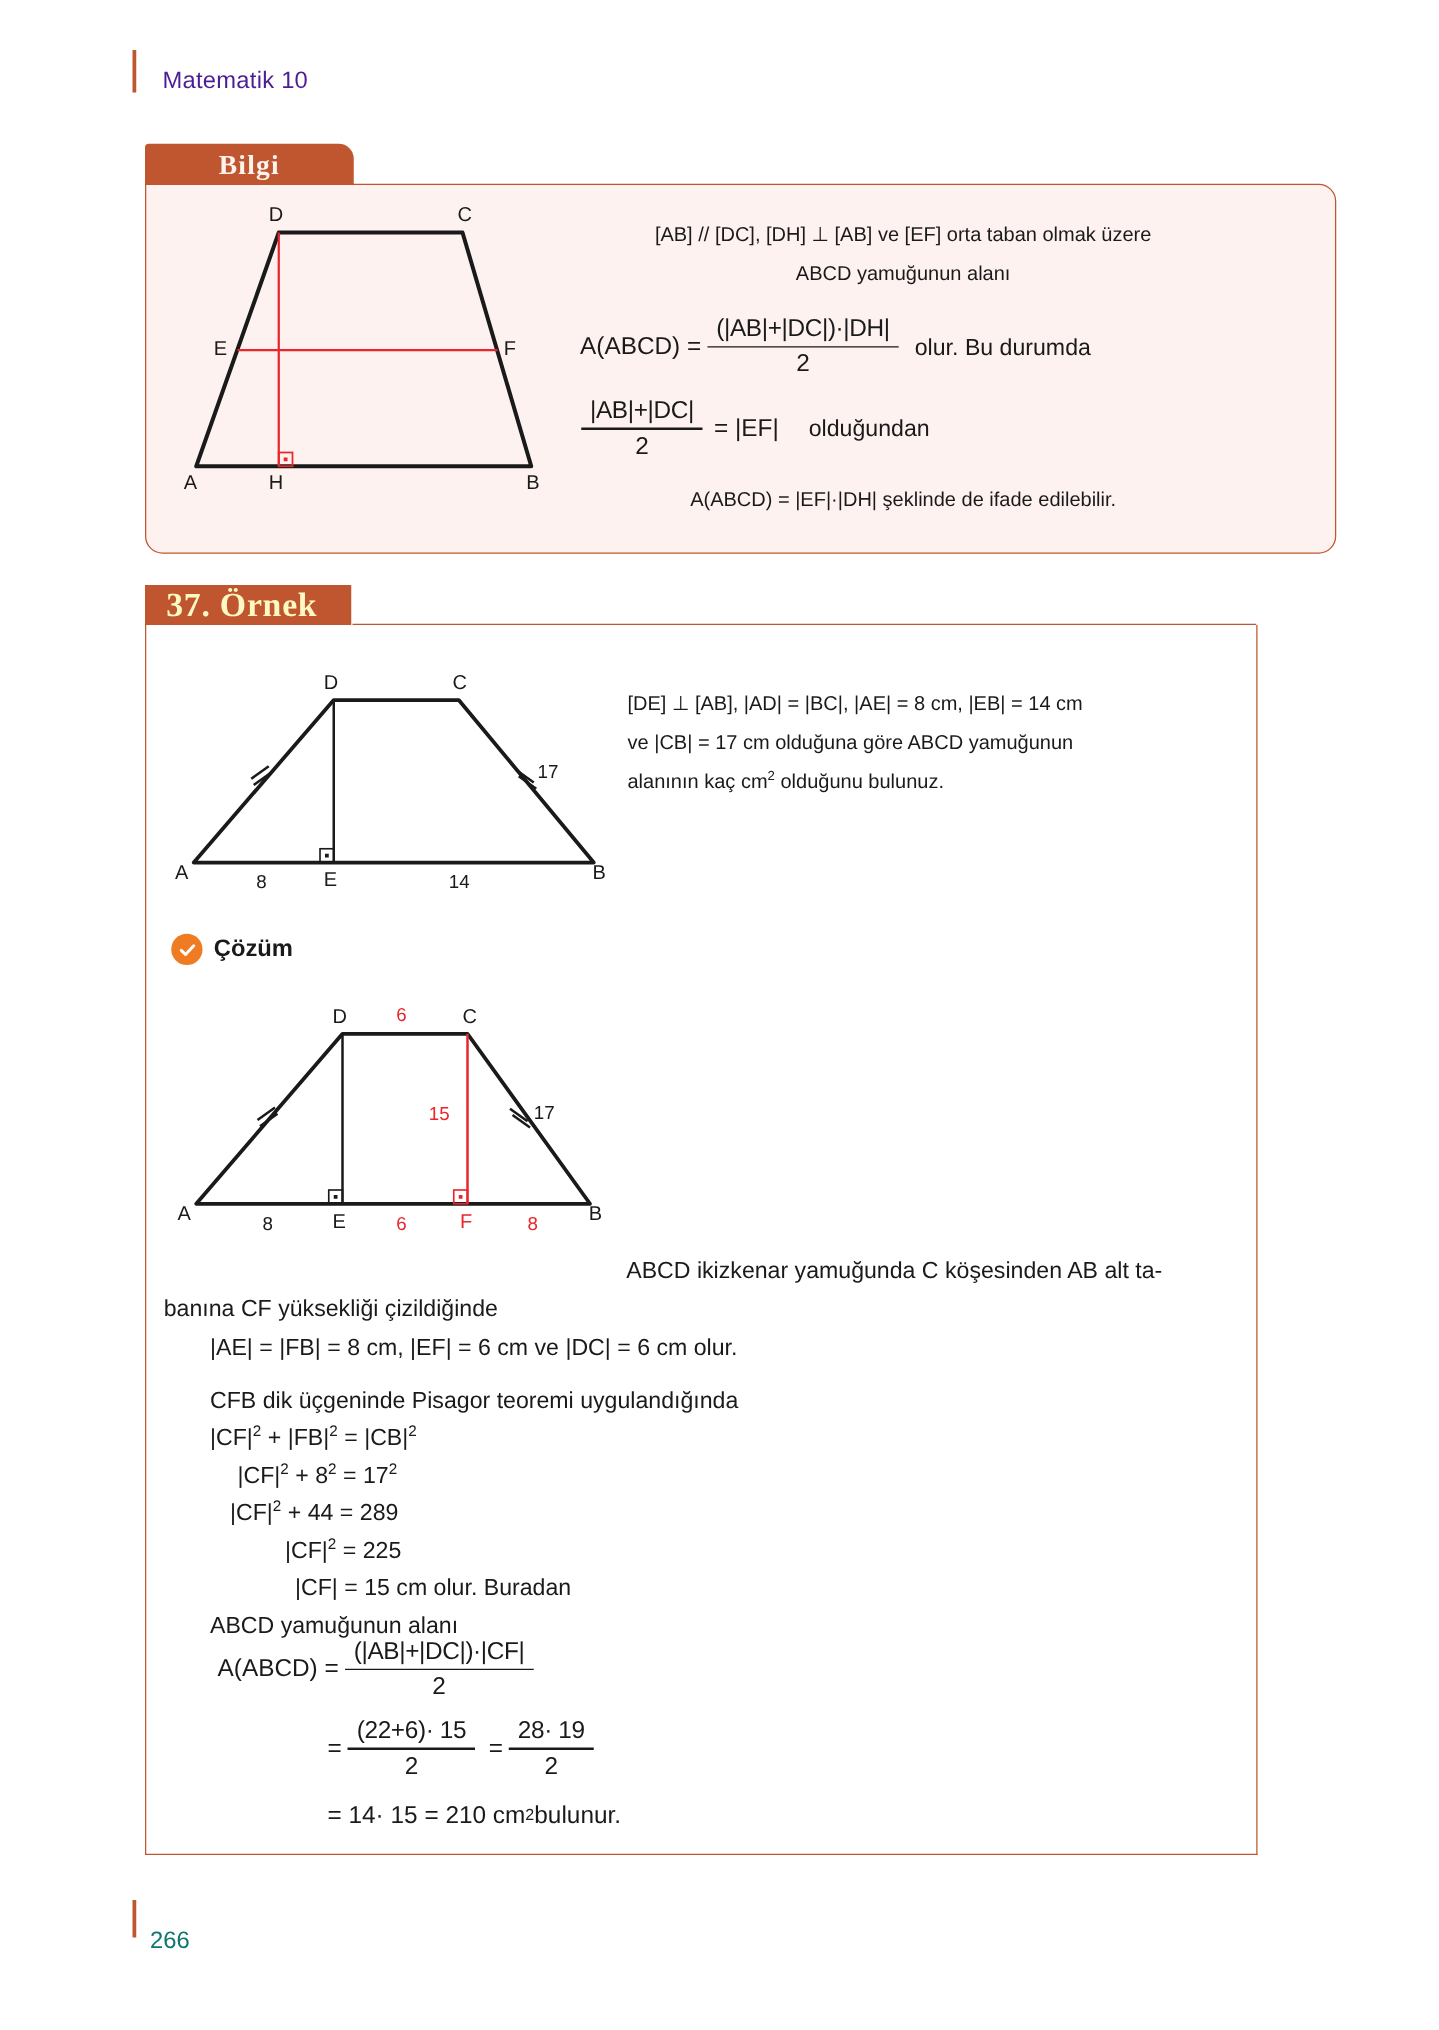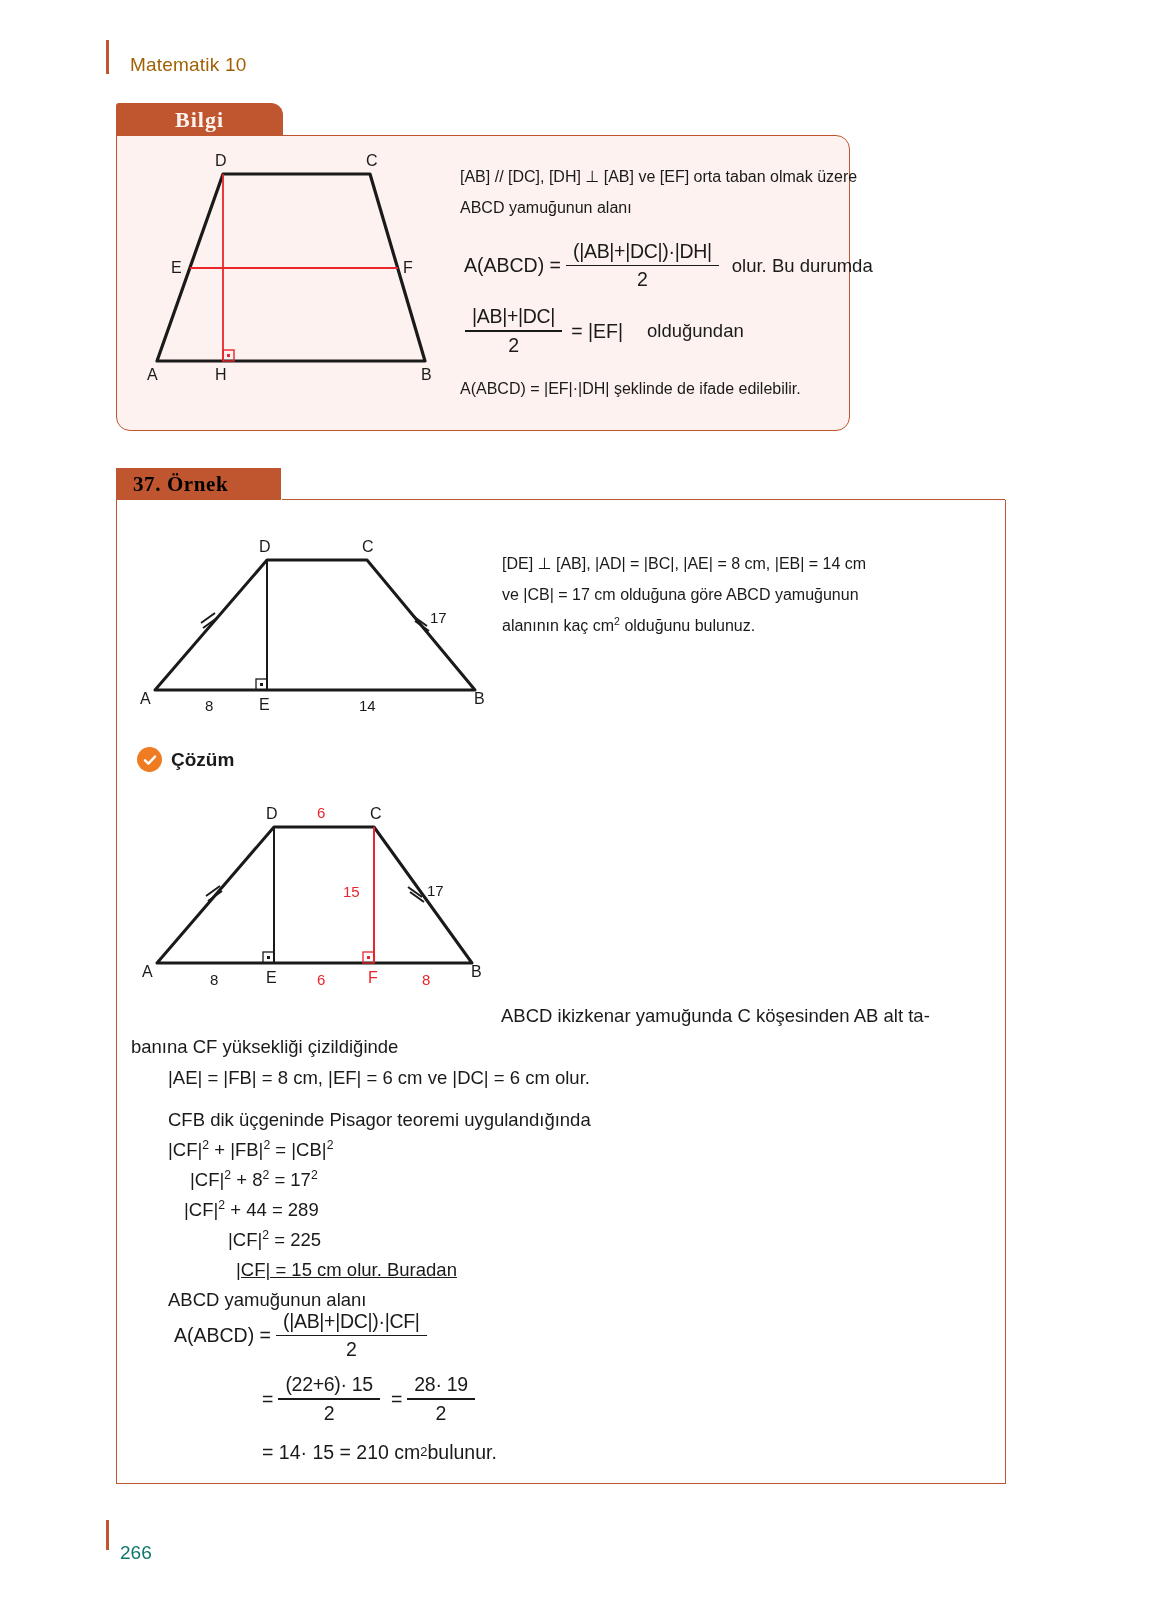"Matematik 10" .runhead-text { color: #a16207 -> #4c1d95 }
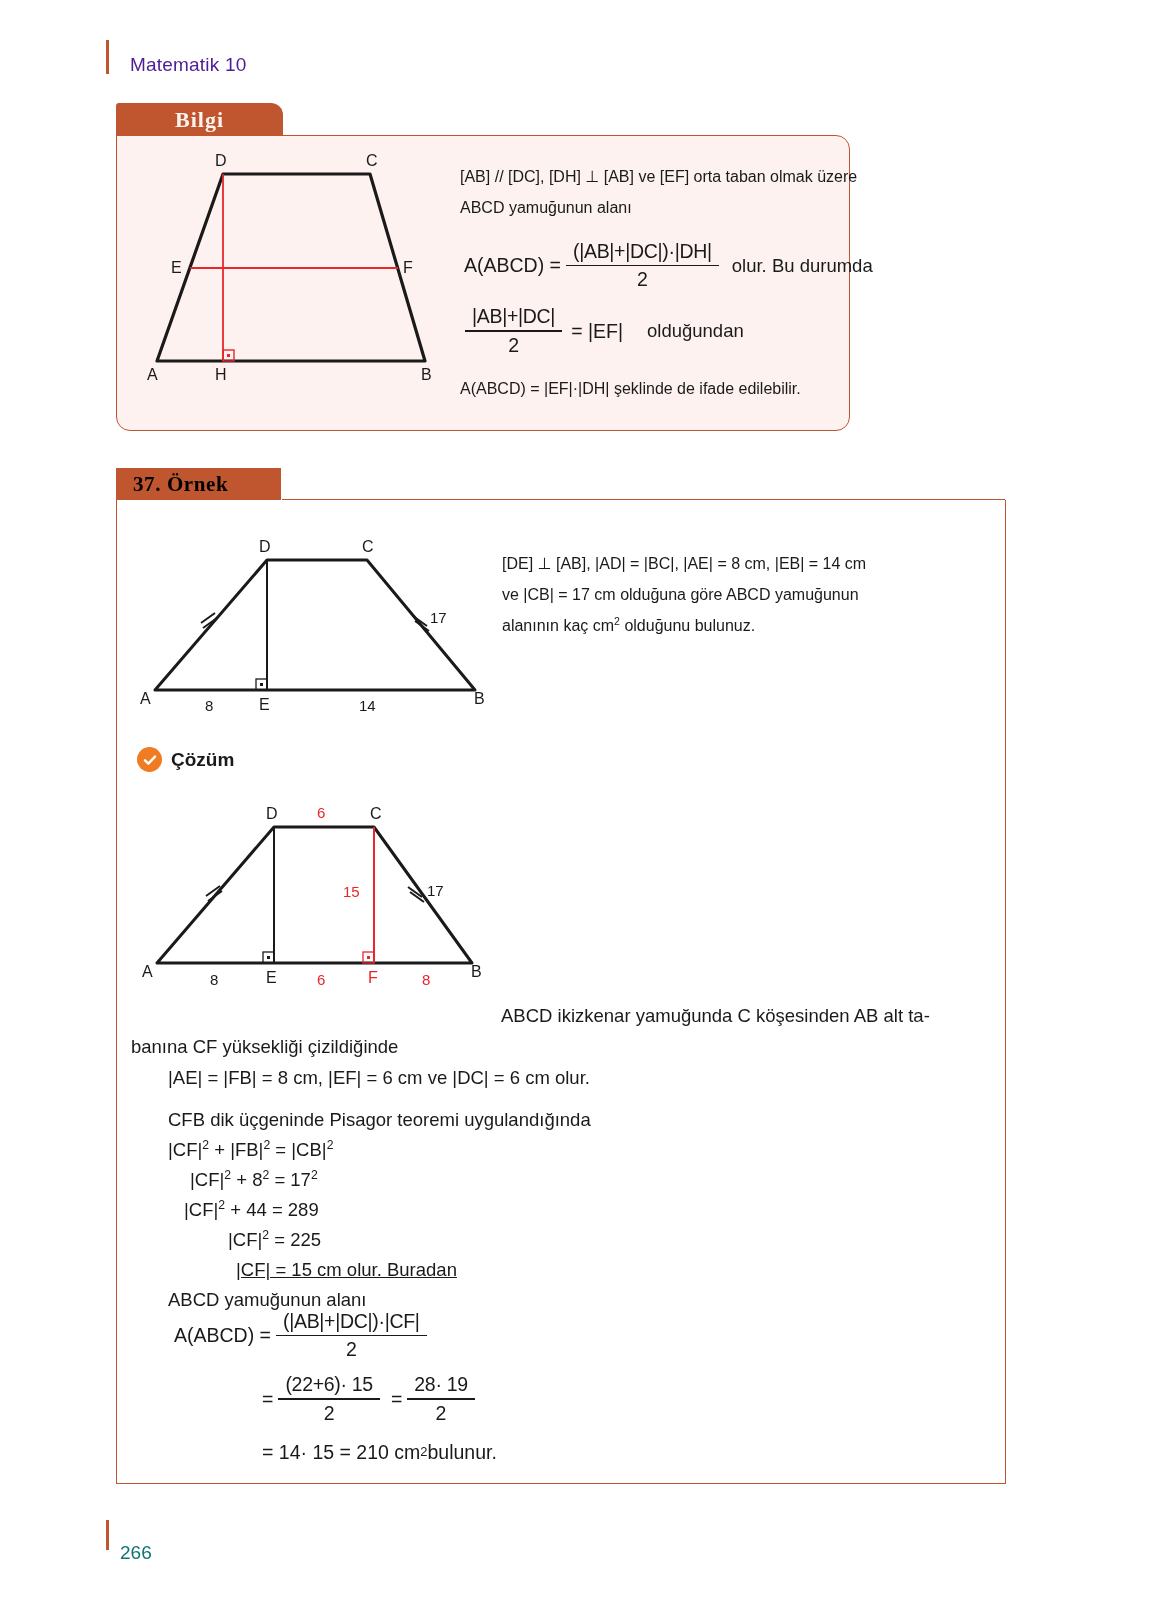"Bilgi" .bilgi-wrap { text-align: none -> center; top: 103px -> 115px; width: 734px -> 953px }
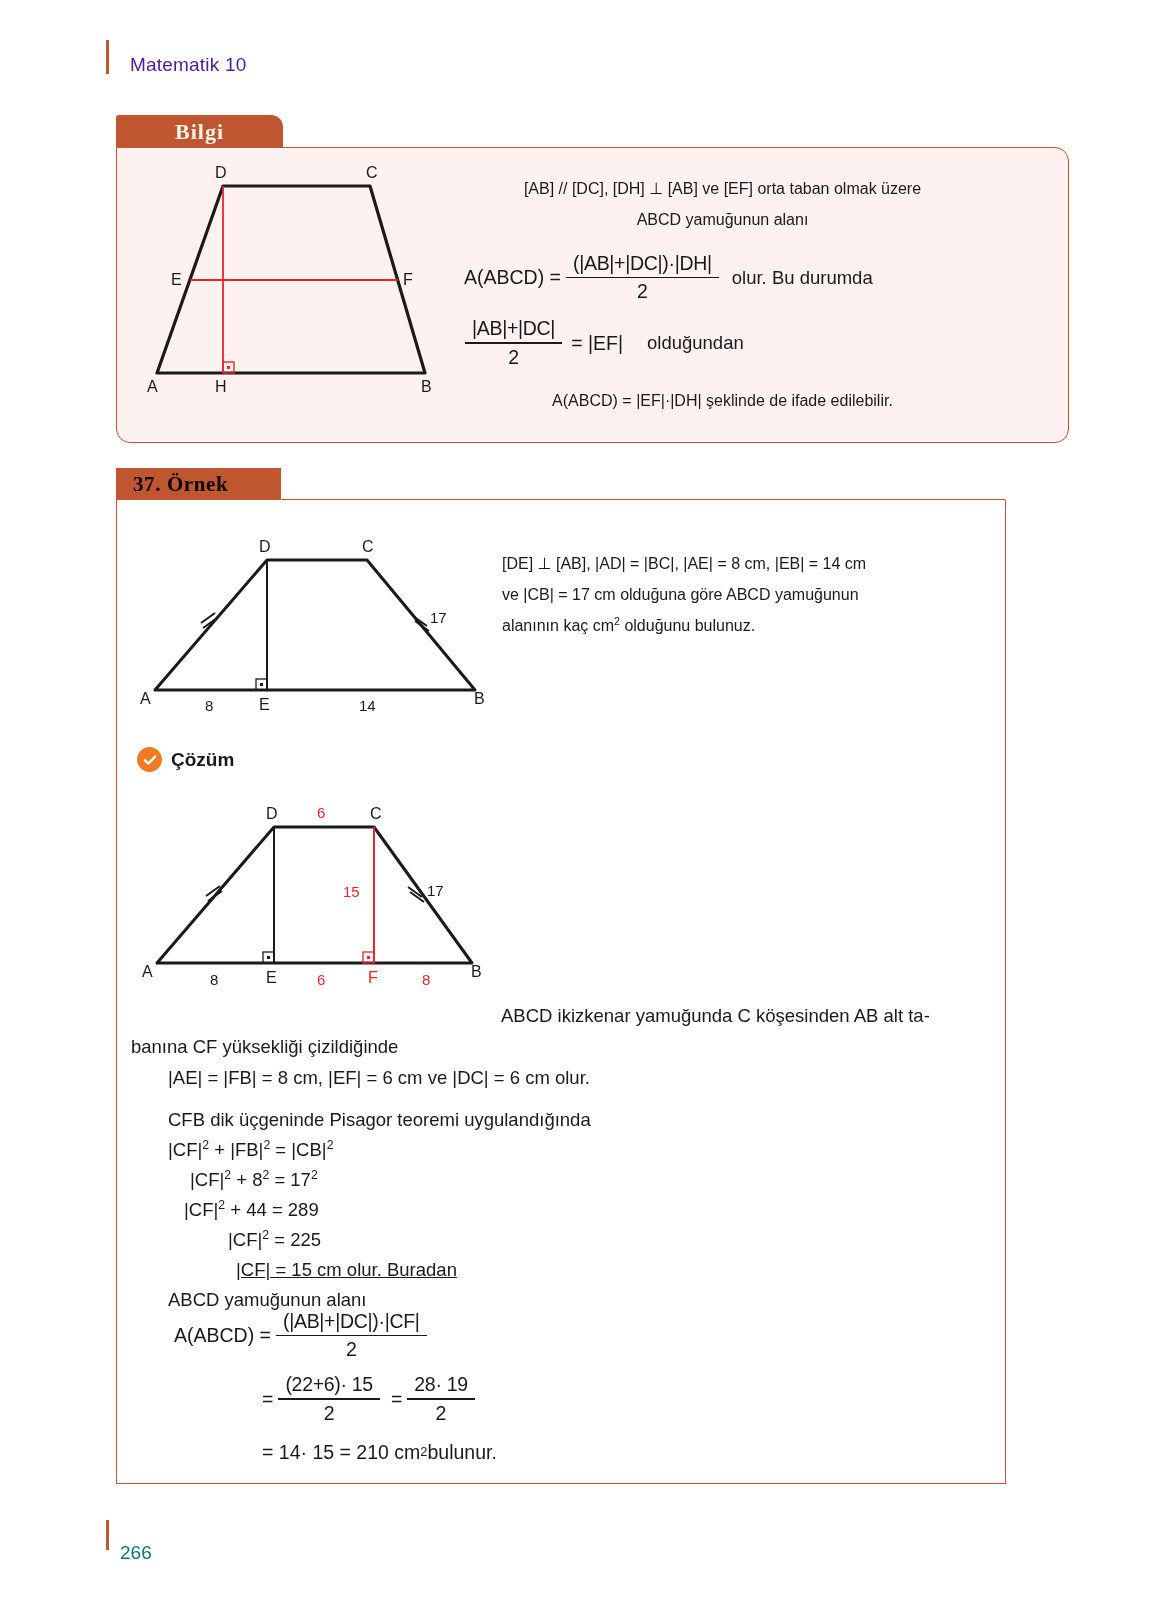"37. Örnek" .tab-ornek span { color: #000000 -> #fef9c3; font-size: 21px -> 27px }
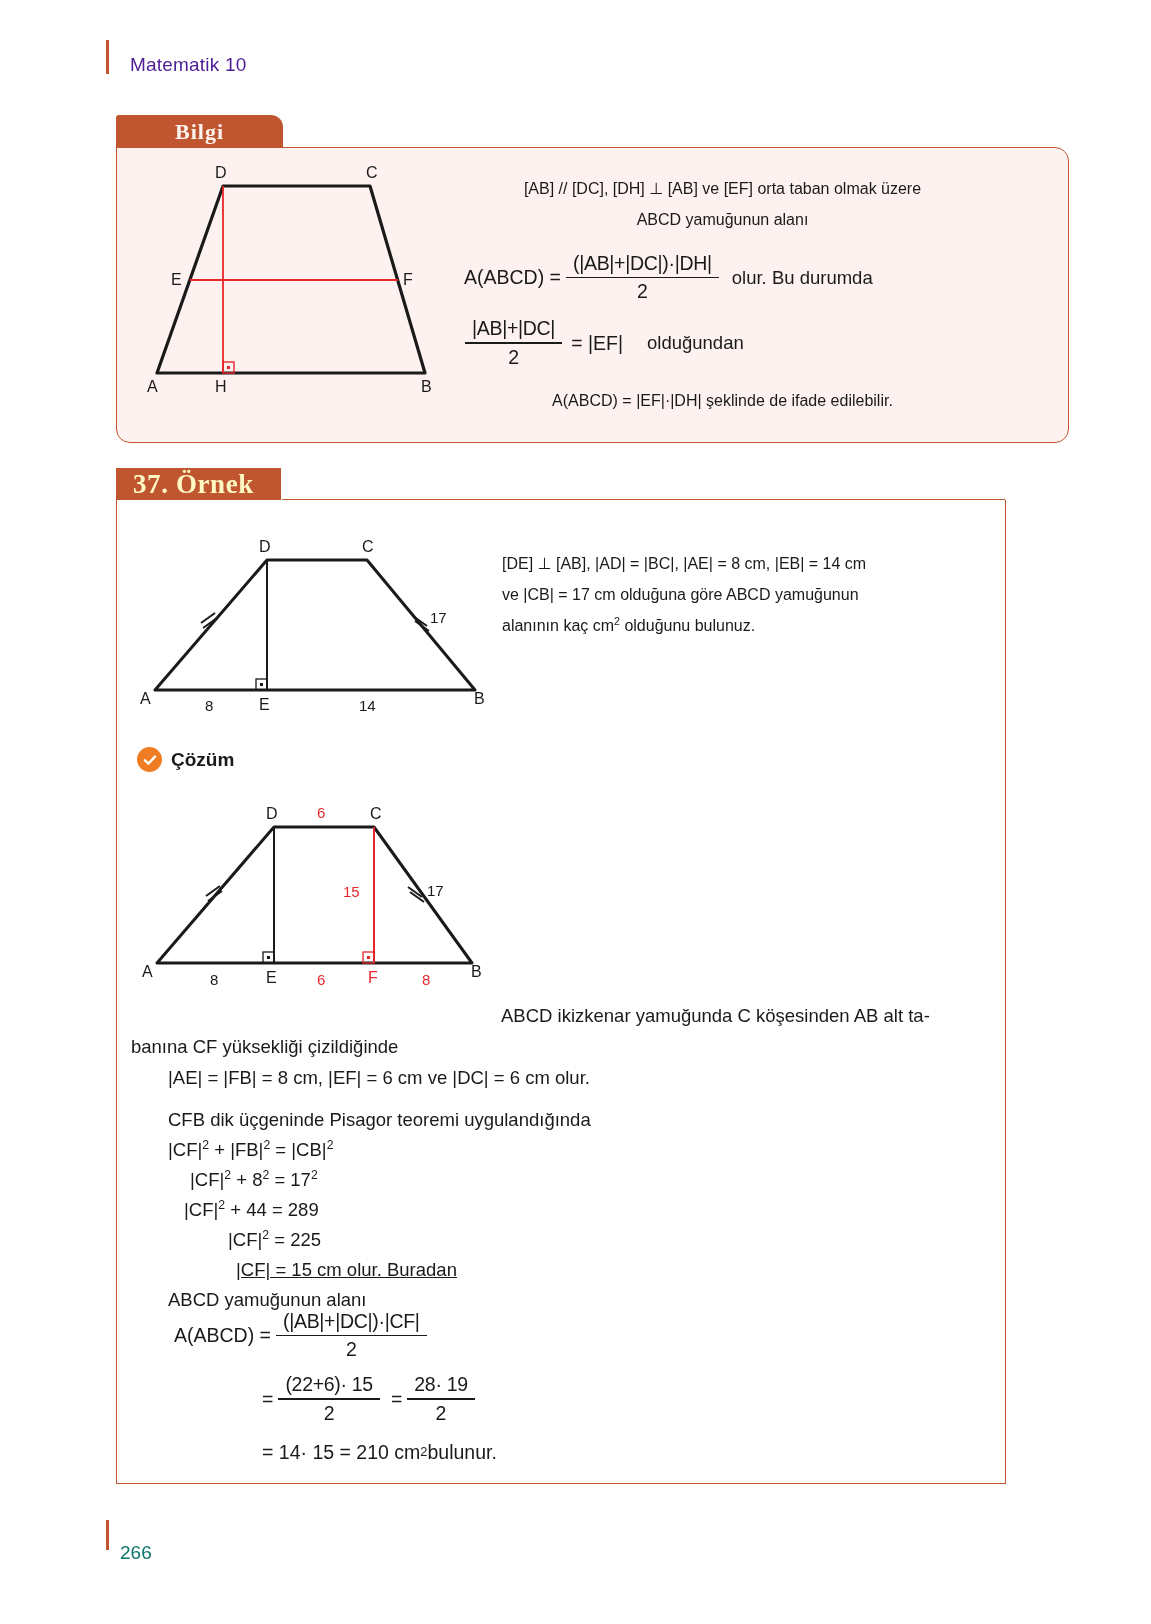"|CF| = 15 cm olur." .indent4 { text-decoration: underline -> none }
